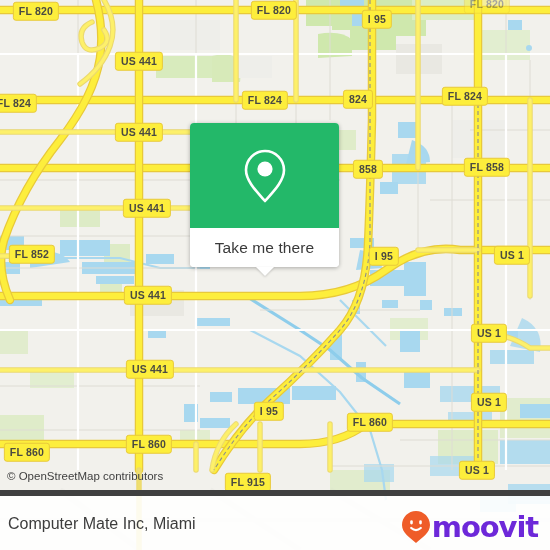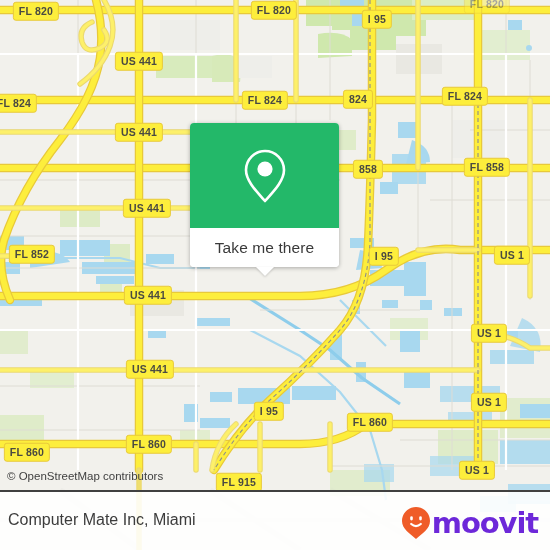"FL 915" div.shield { left: 239px -> 248px }
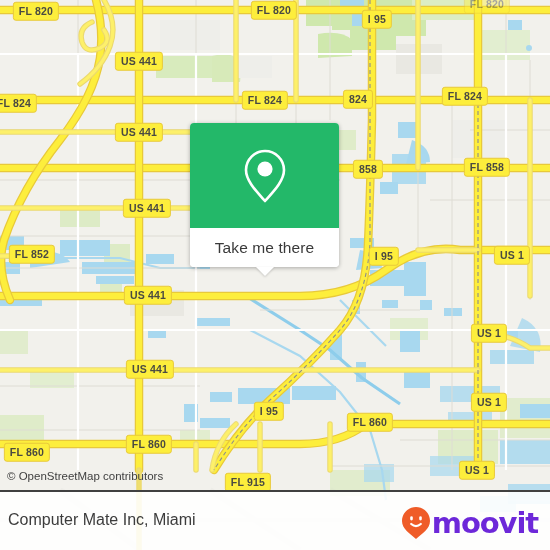"Computer Mate Inc, Miami" #footer { border-top: 2px solid #404040 -> 6px solid #404040 }
